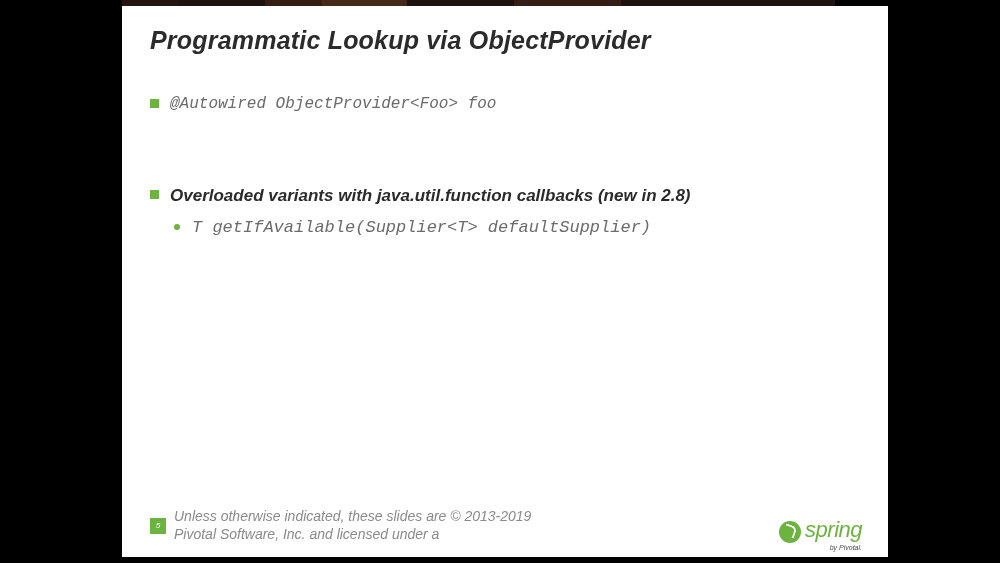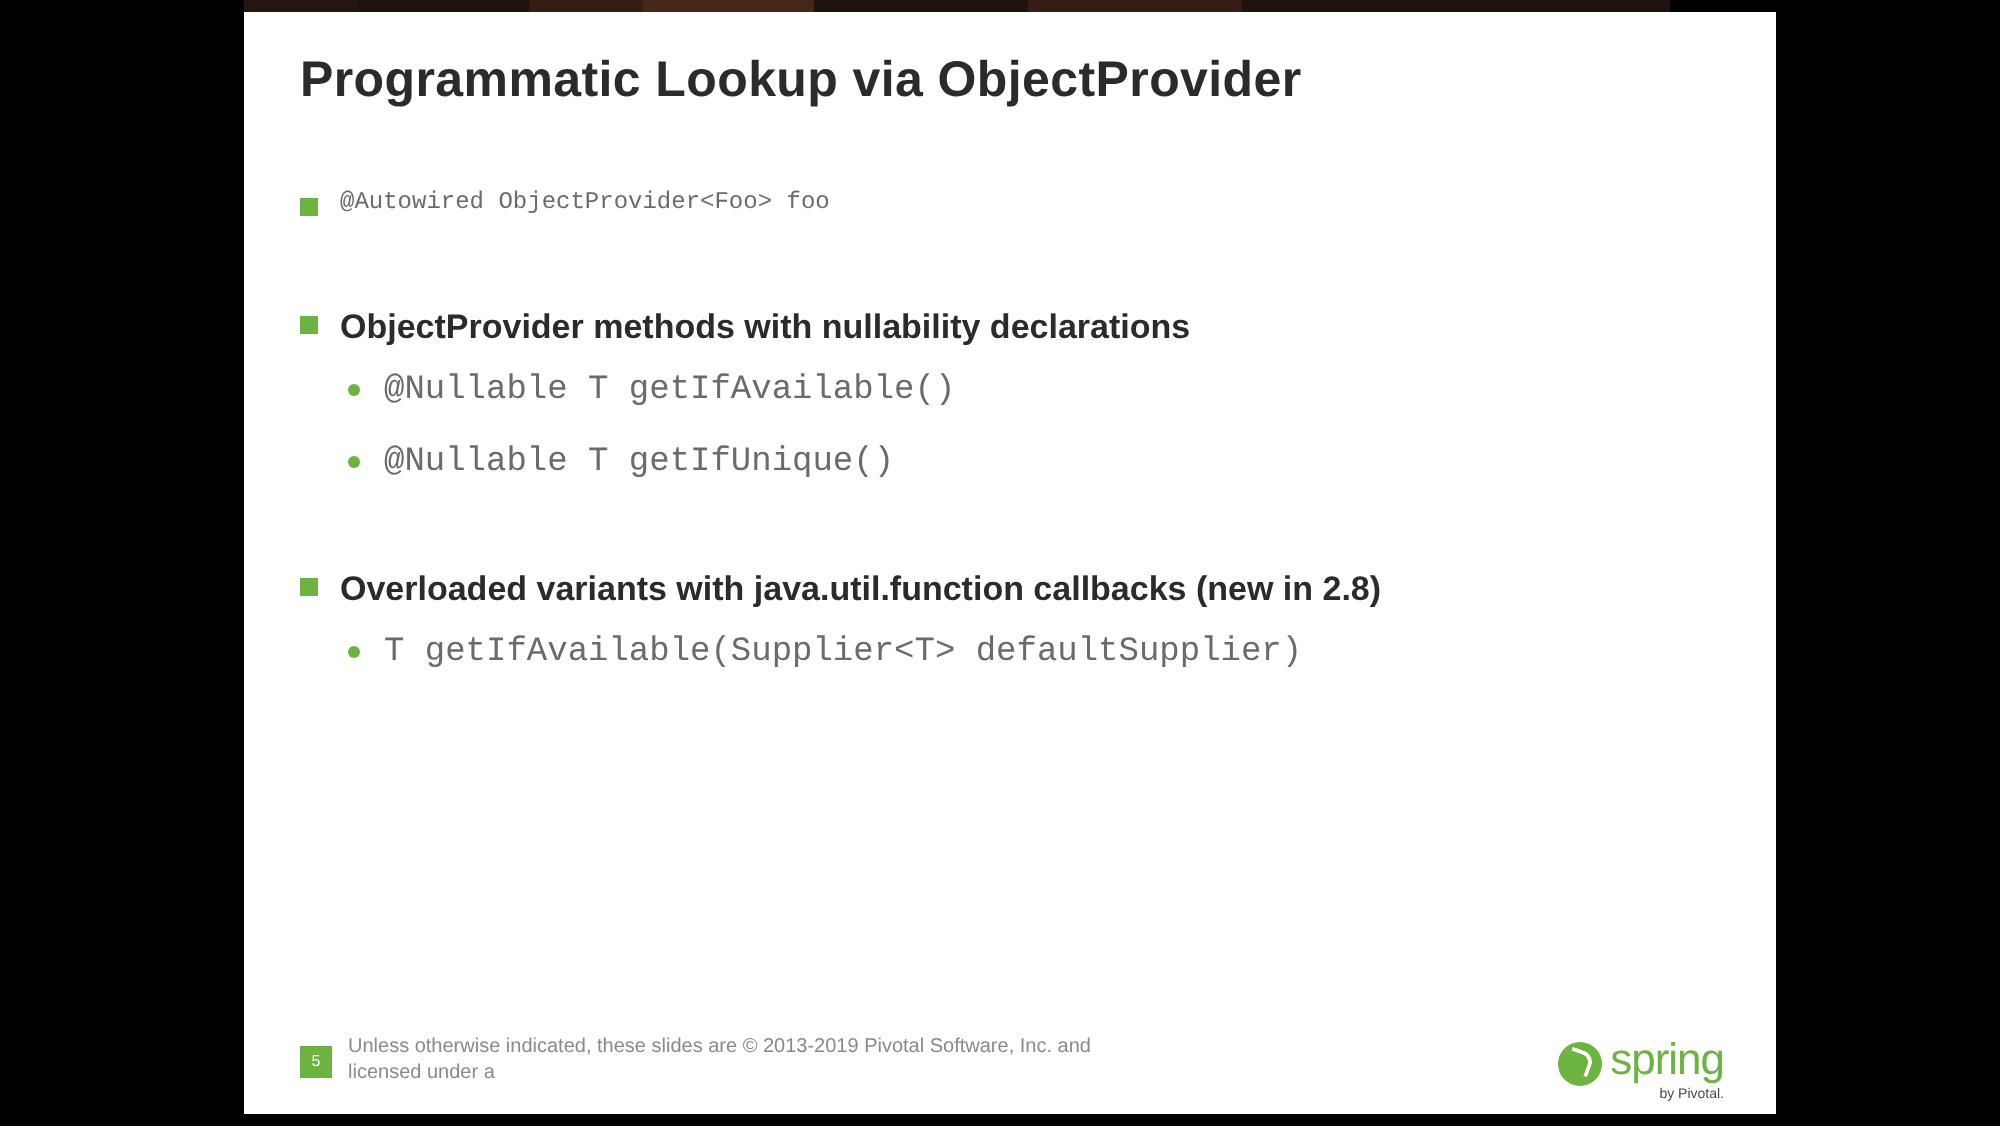"Programmatic Lookup via ObjectProvider" .stage { font-style: none -> italic }
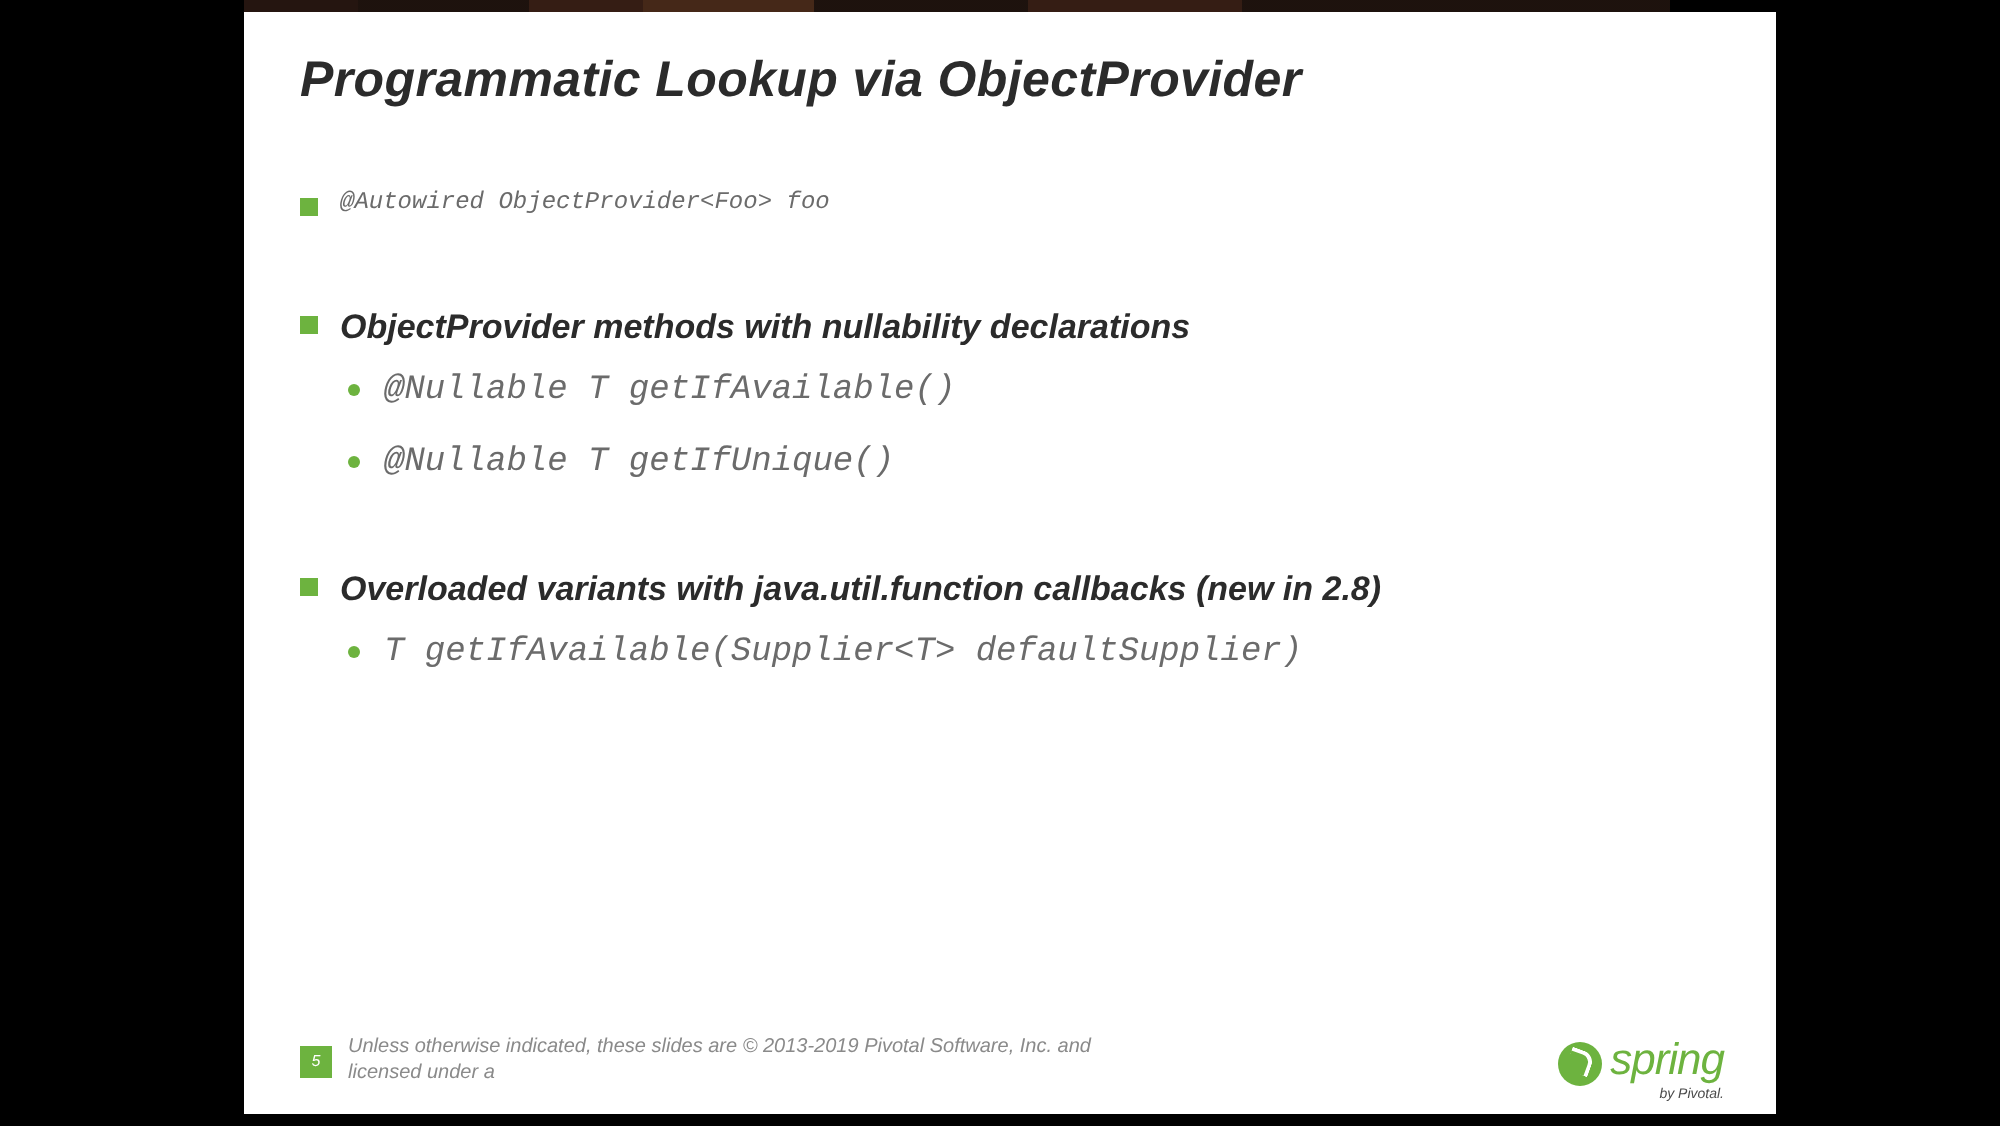"@Autowired ObjectProvider<Foo> foo" ul.bullets > li.code { font-size: 12px -> 16px }
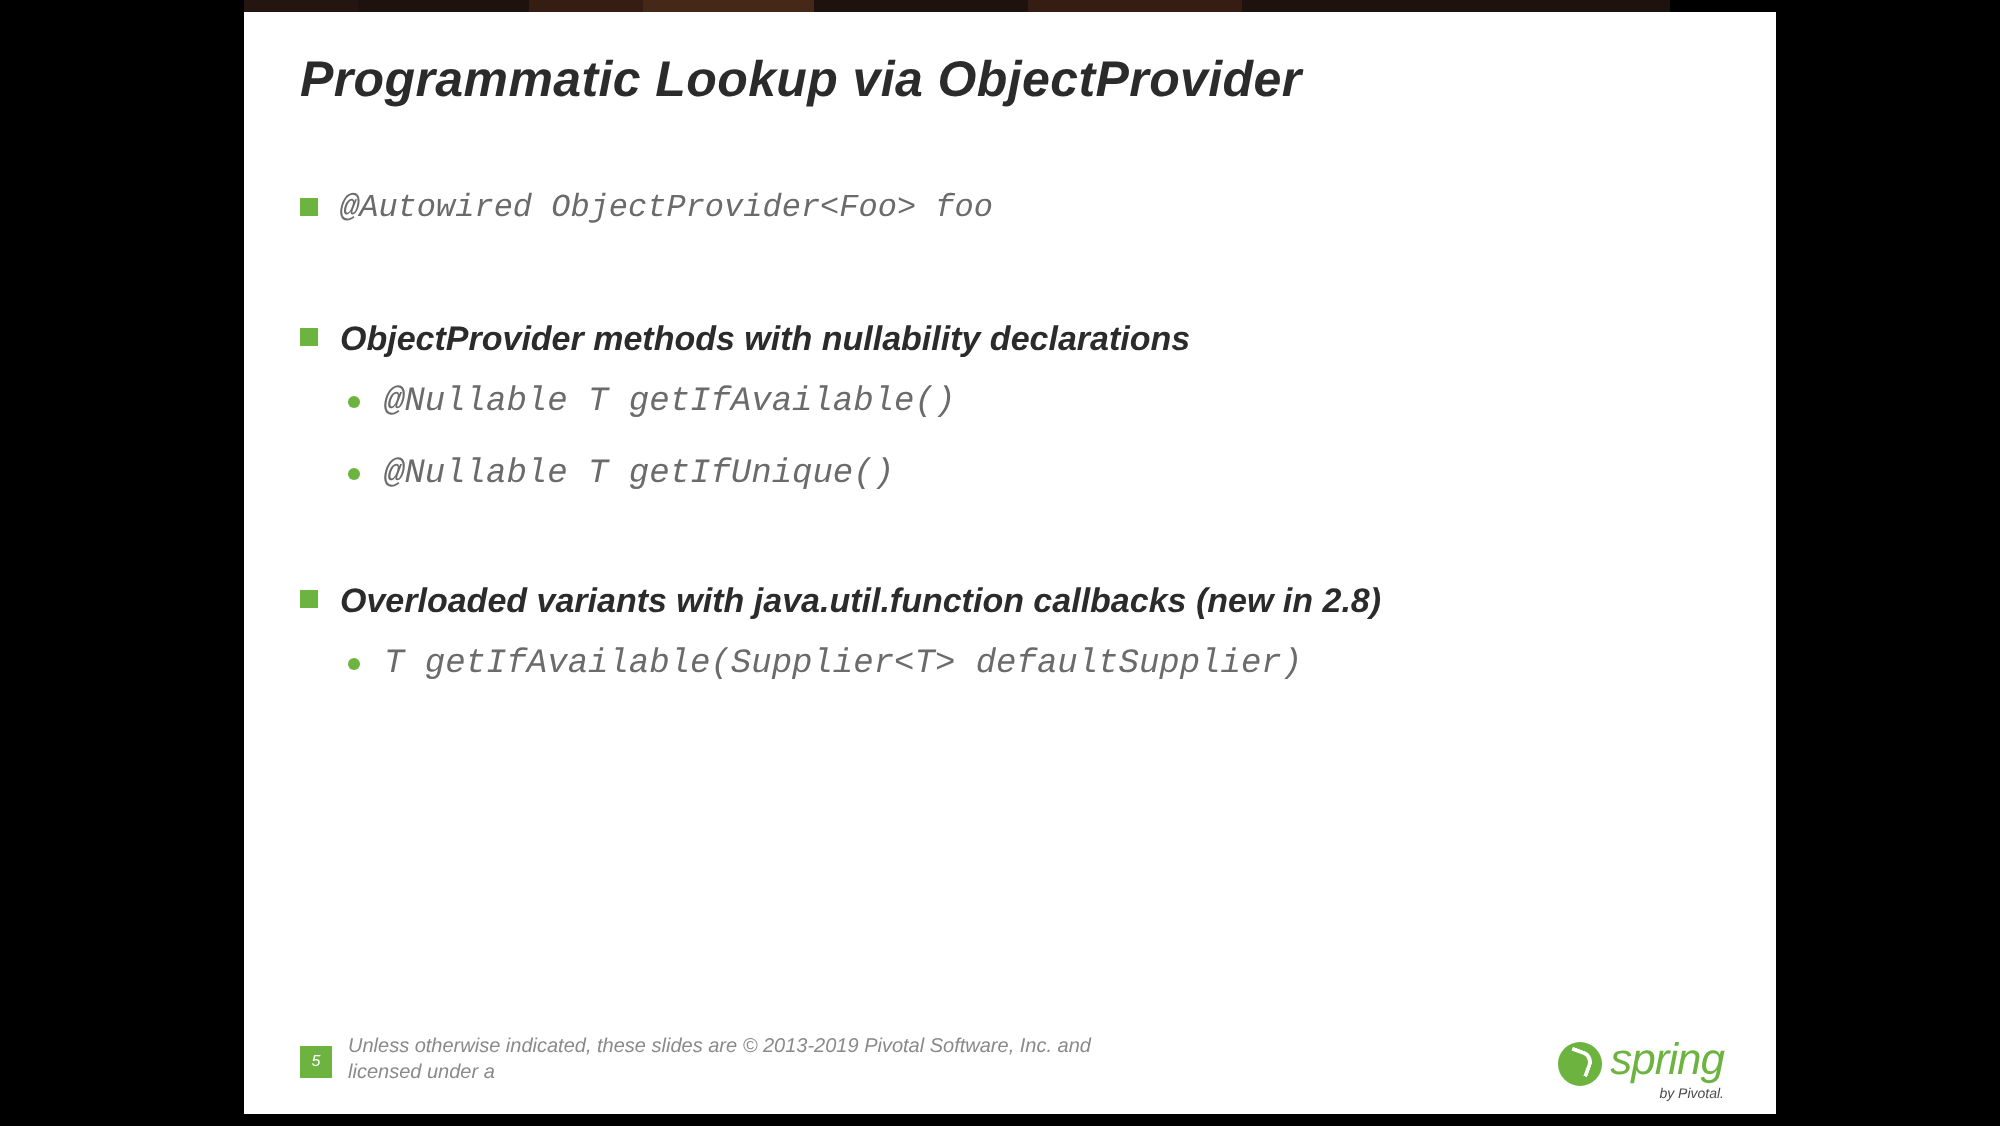"ObjectProvider methods with nullability" ul.bullets { html: <ul> <li> <span>ObjectProvider methods with nullability declarations</span> <ul> <li>@Nullable T getIfAvailable()</li> <li>@Nullable T getIfUnique()</li> </ul> </li> </ul> -> none }
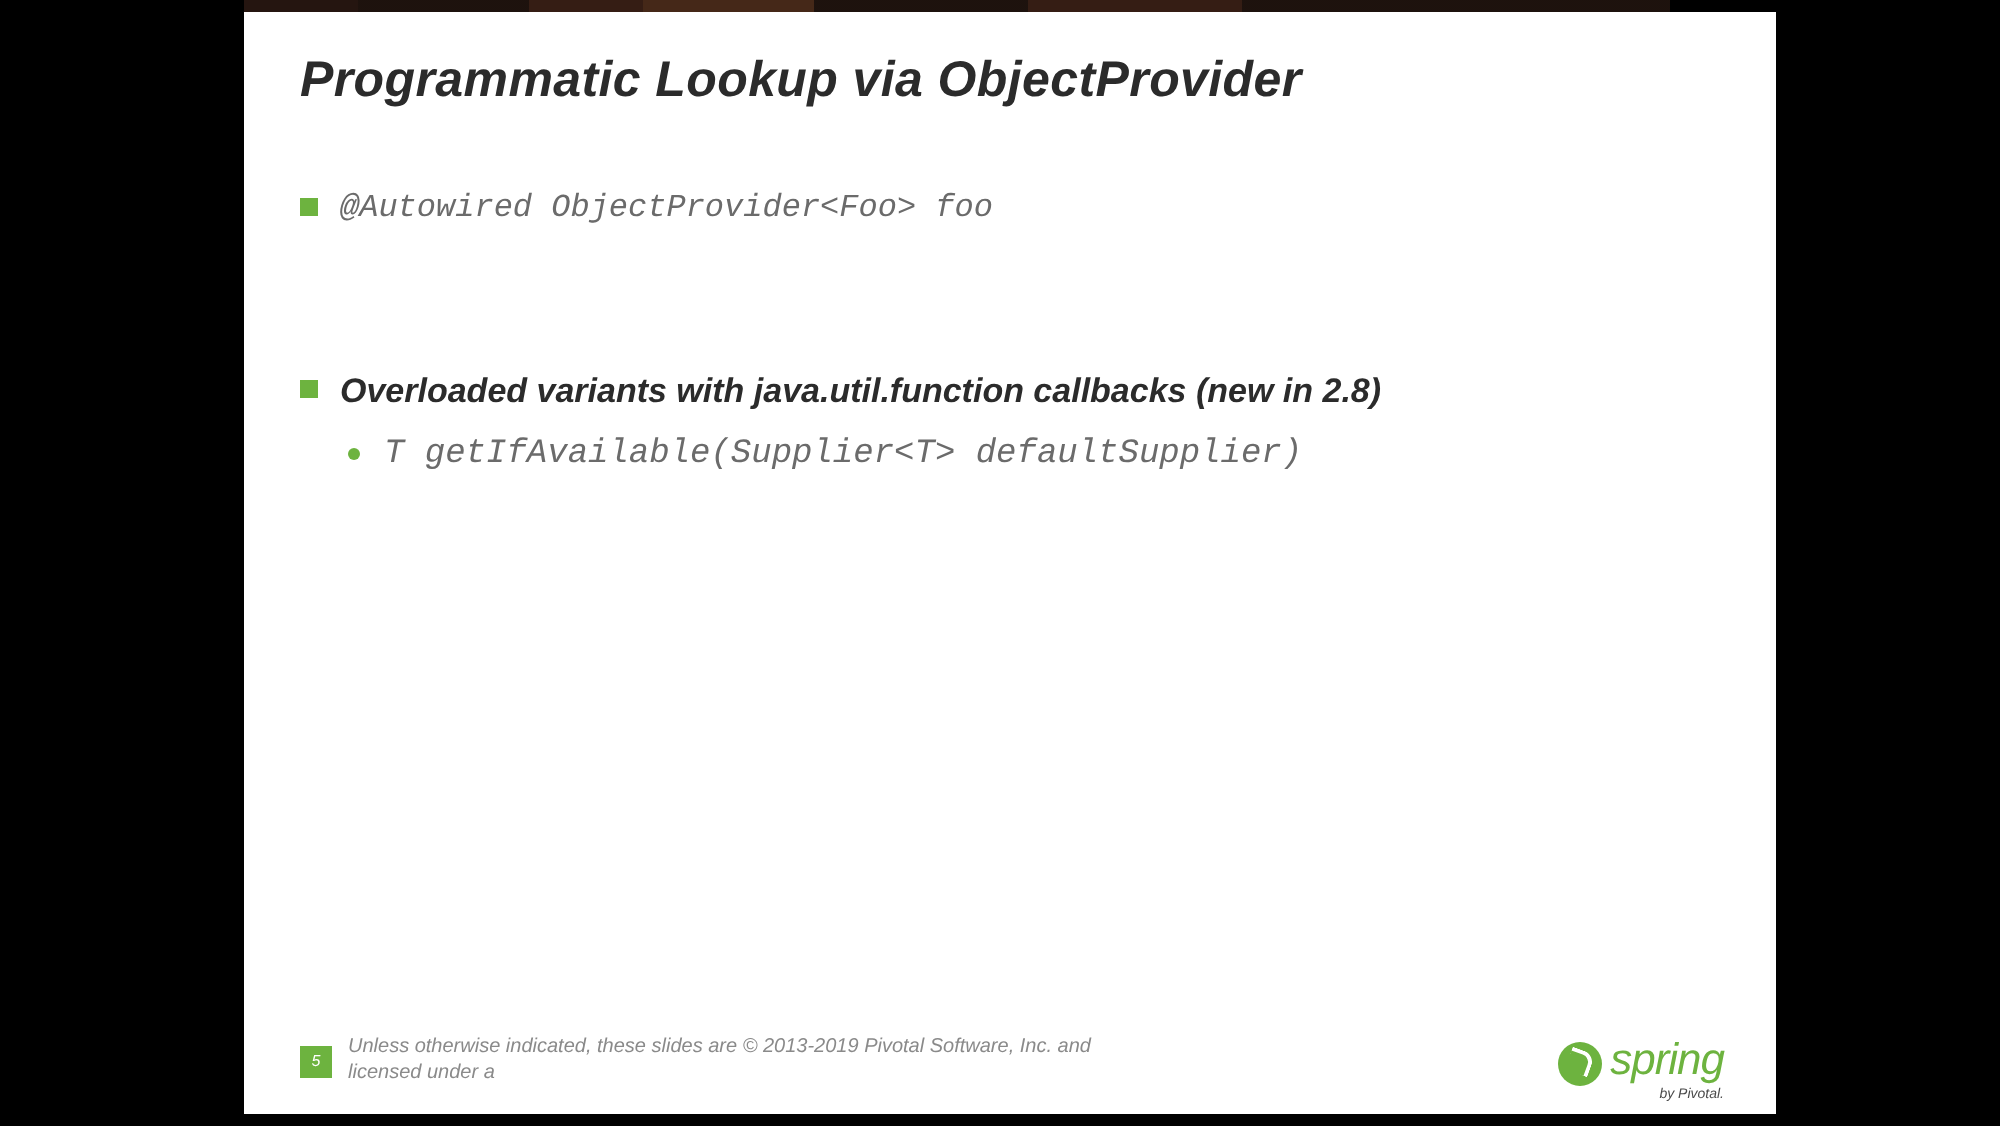"Unless otherwise indicated, these slides" .ftext { font-size: 10px -> 14px }
